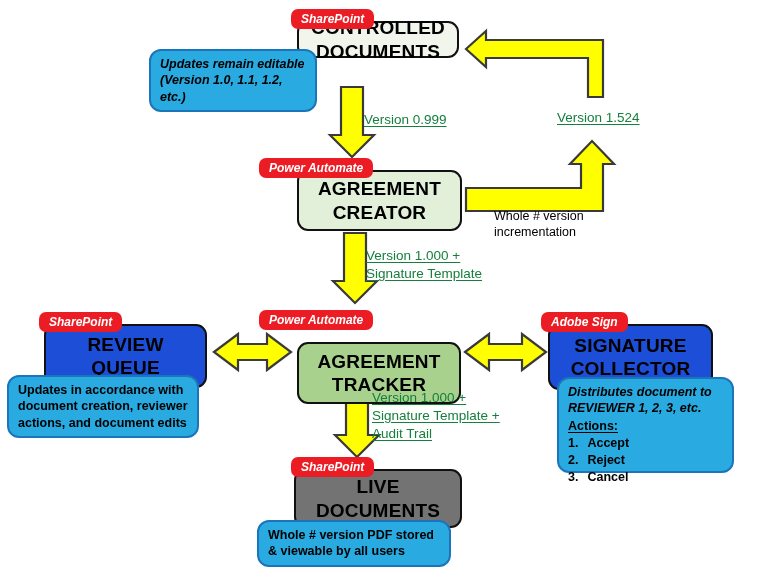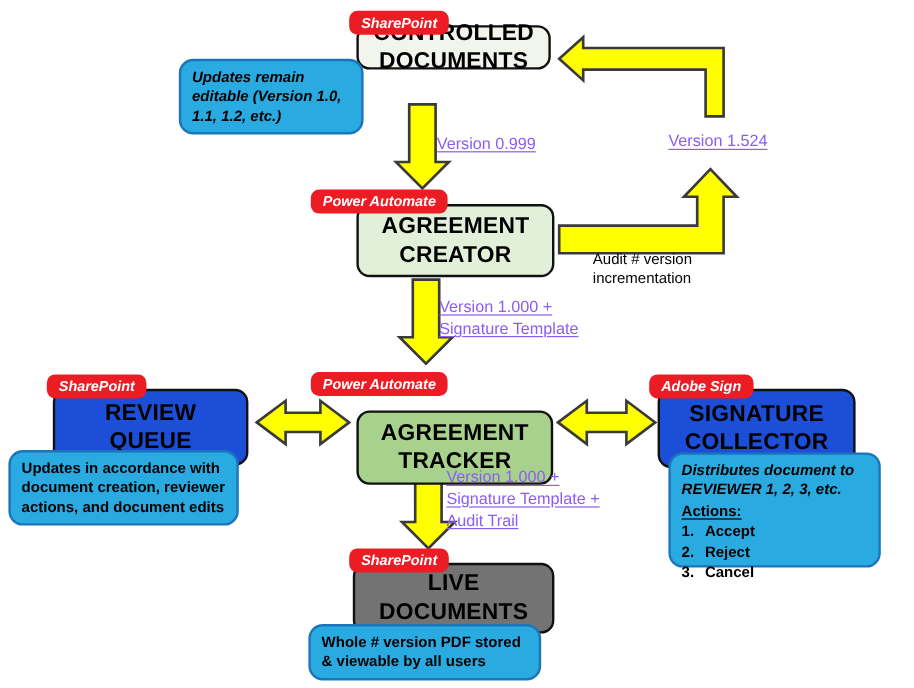"Updates remain editable (Version 1.0," div.callout { width: 154px -> 168px }
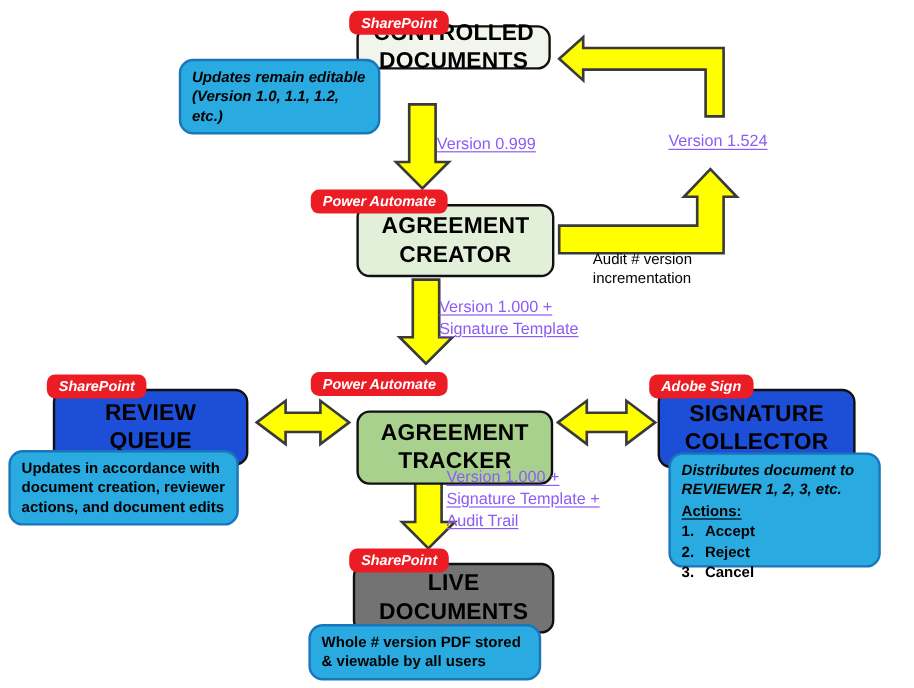"Version 0.999" .edge-label { color: #8b5cf6 -> #15803d }
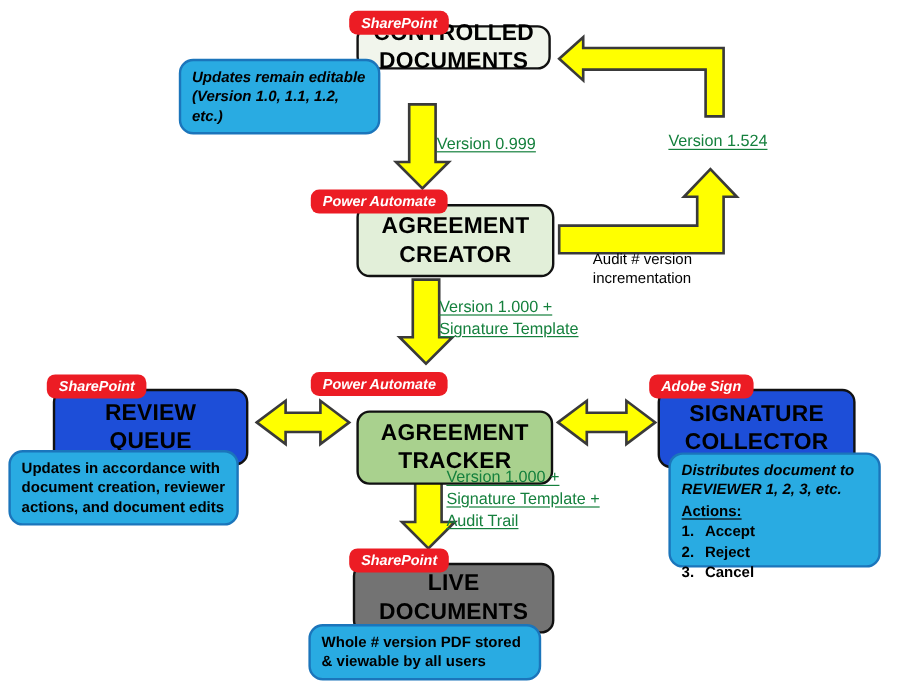"Audit # version incrementation" div.note-label { text: Audit -> Whole }
